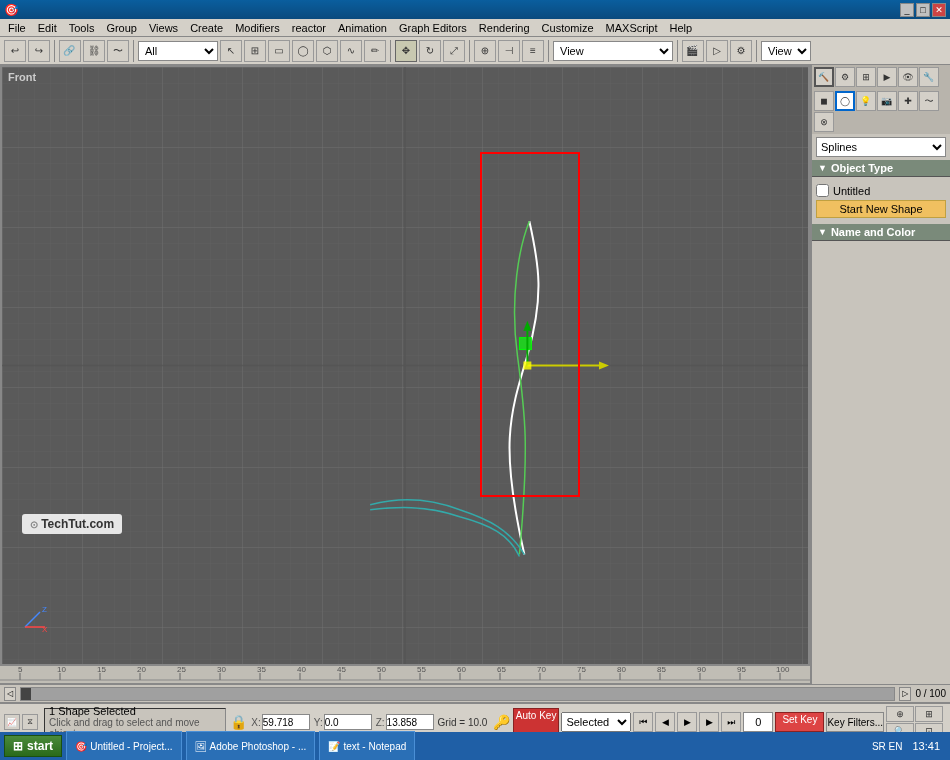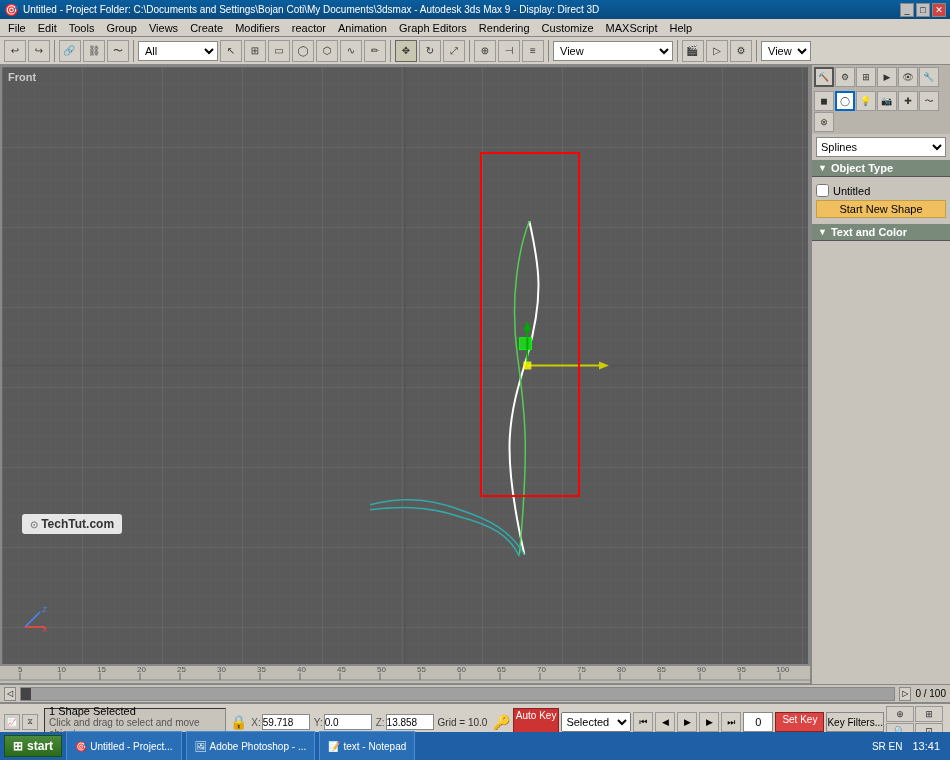"Untitled - Project Folder: C:\Documents" span { html: <span>Untitled - Project Folder: C:\Documents and Settings\Bojan Coti\My Documents\3dsmax - Autodesk 3ds Max 9 - Display: Direct 3D</span> -> none }
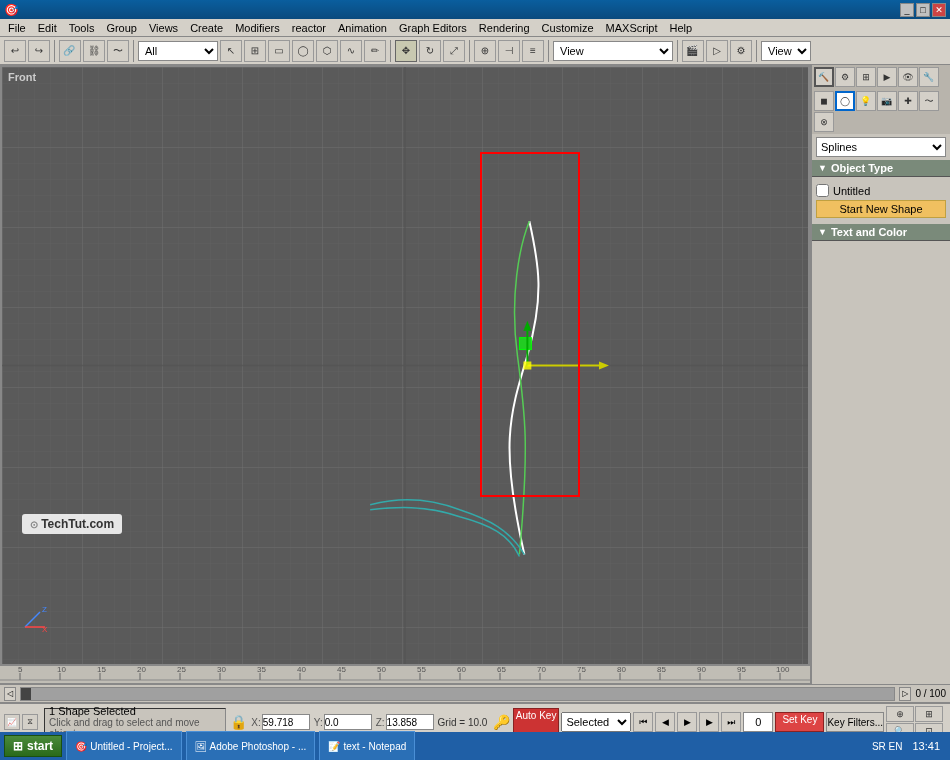"Text and Color" span { text: Text -> Name }
